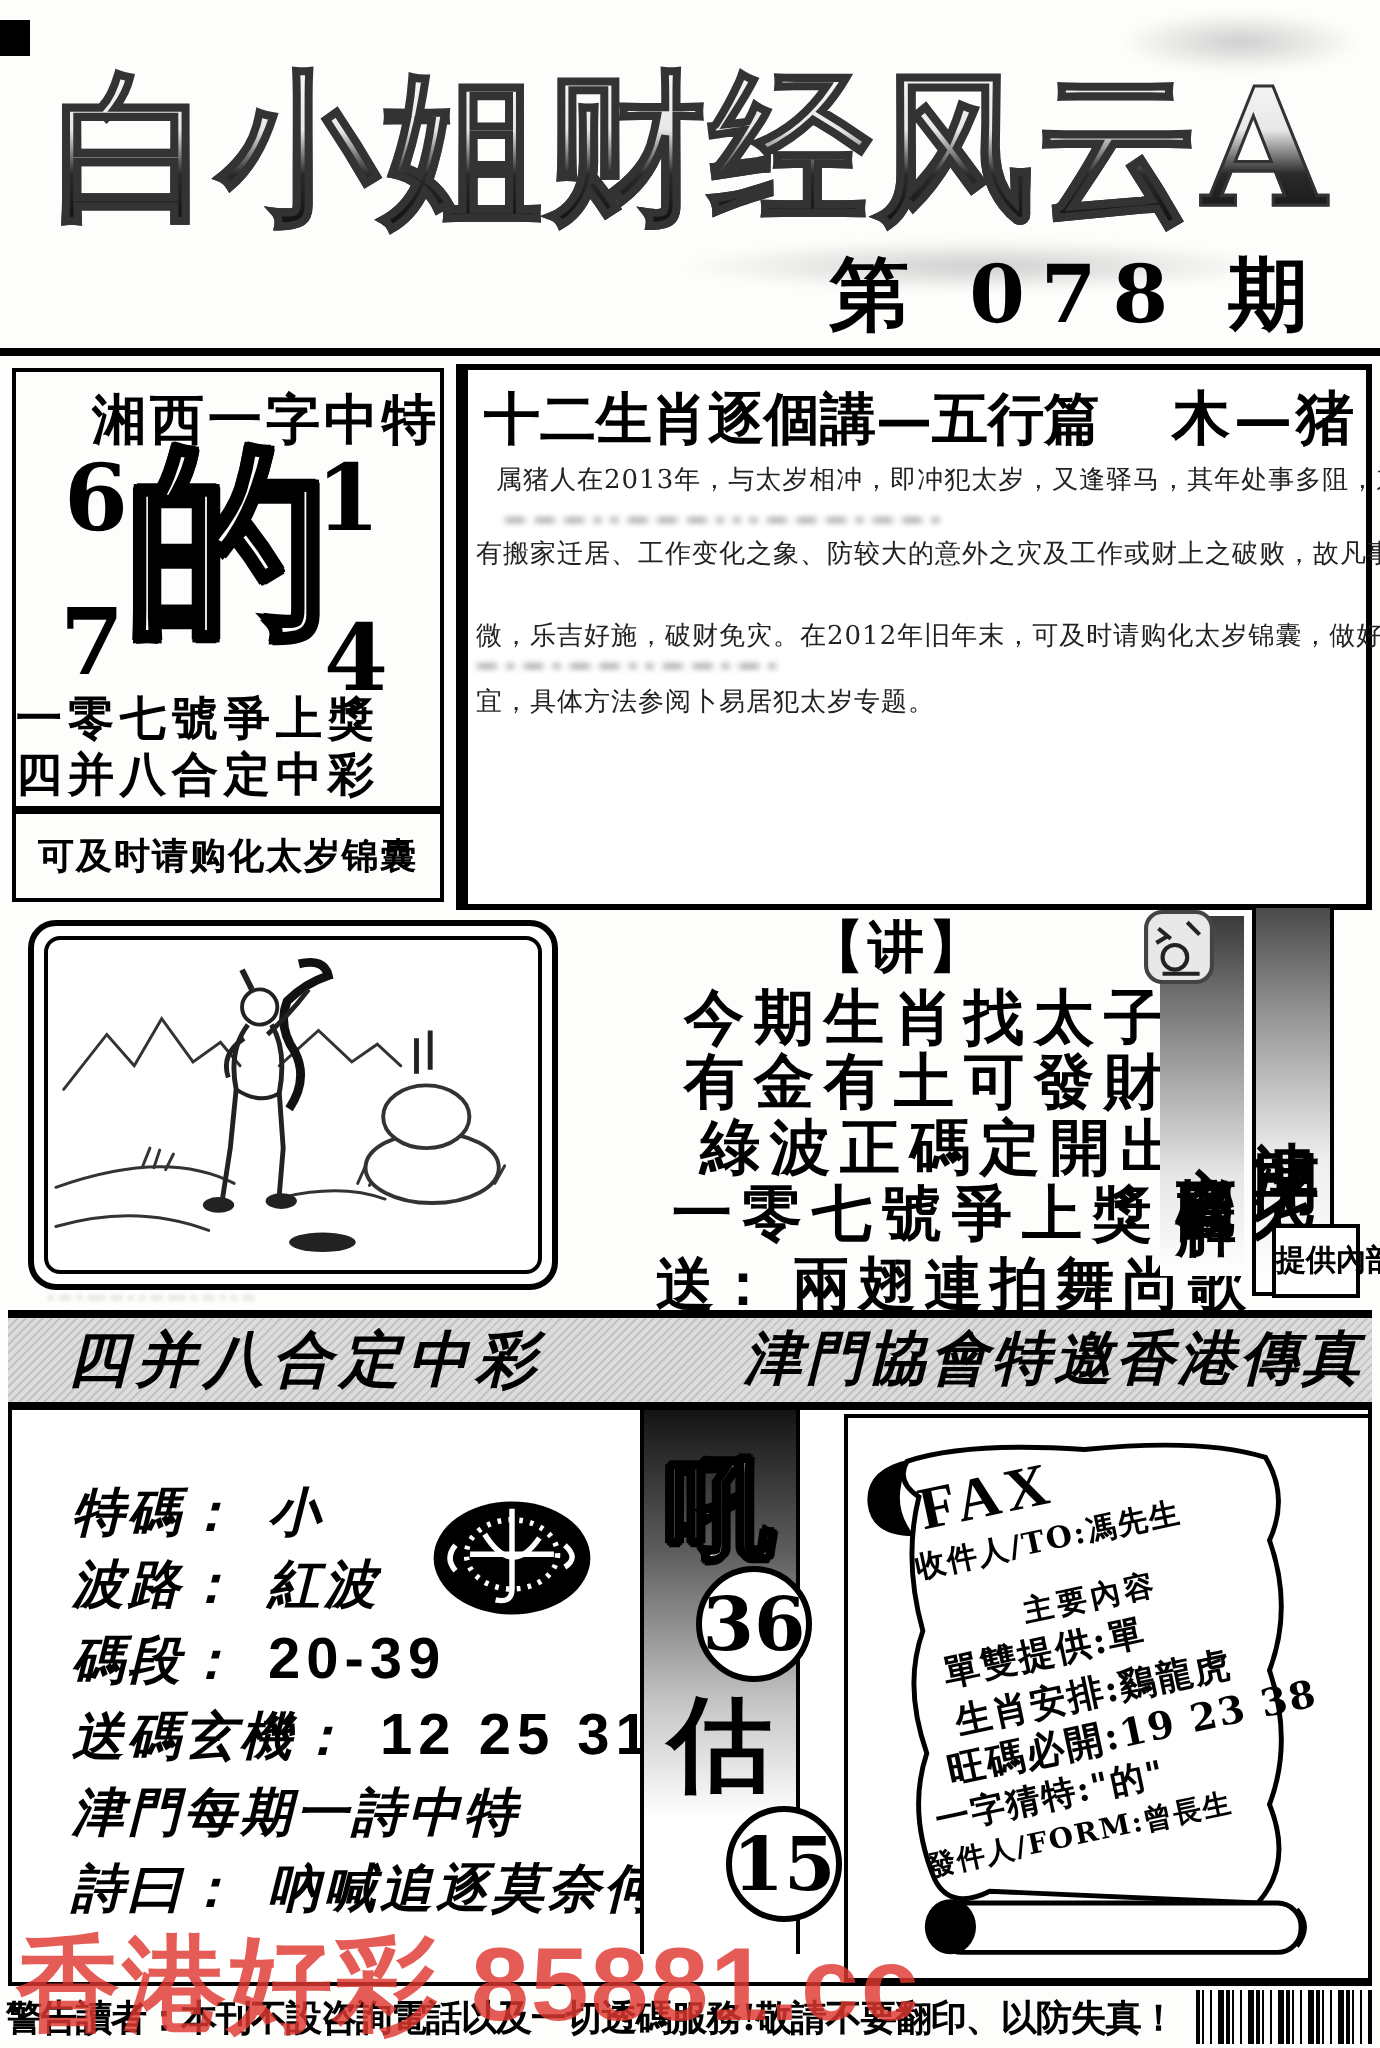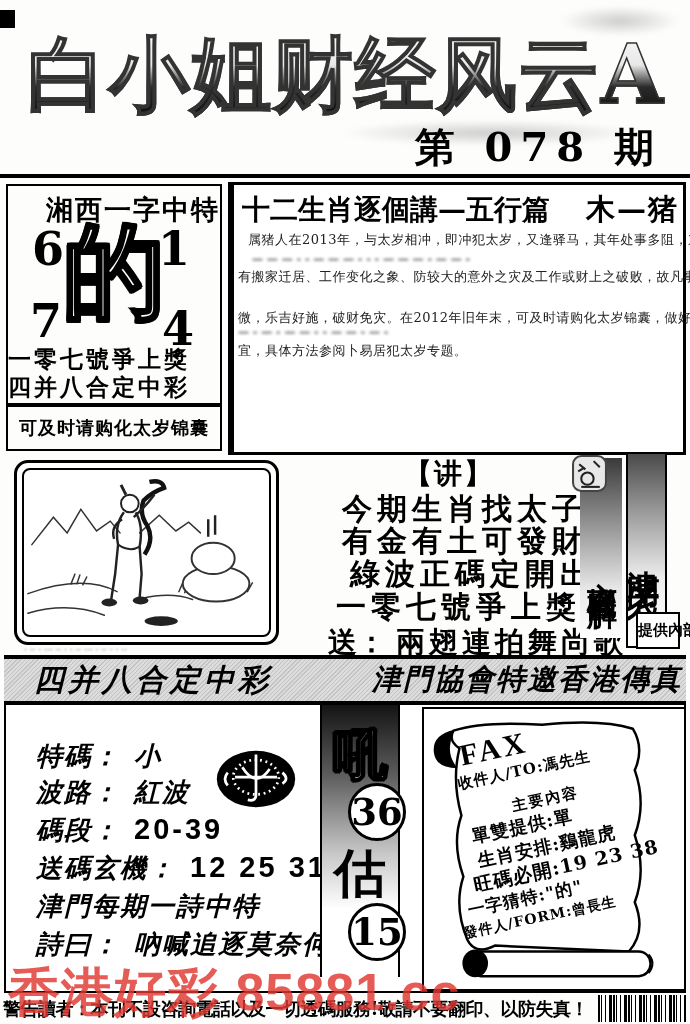"15" .gn2 { left: 26px -> 41px }
